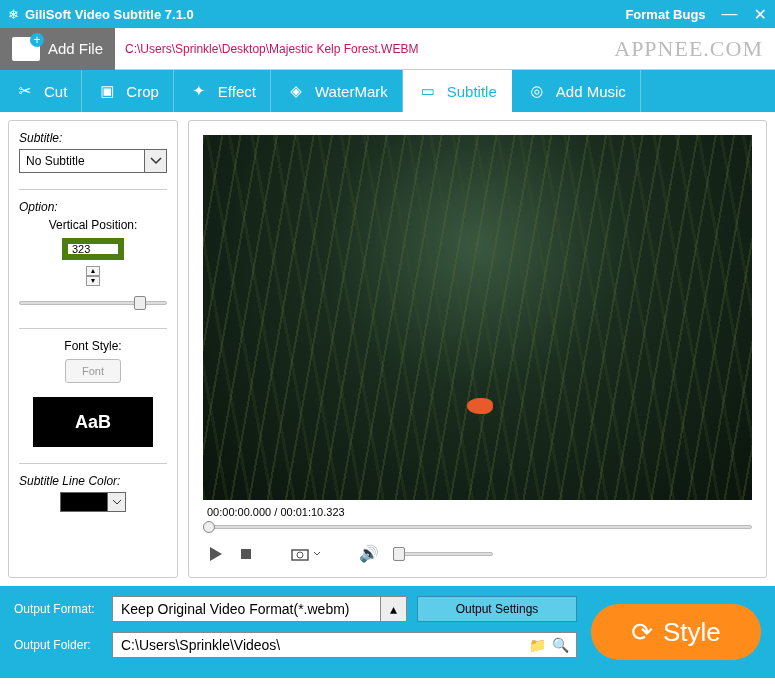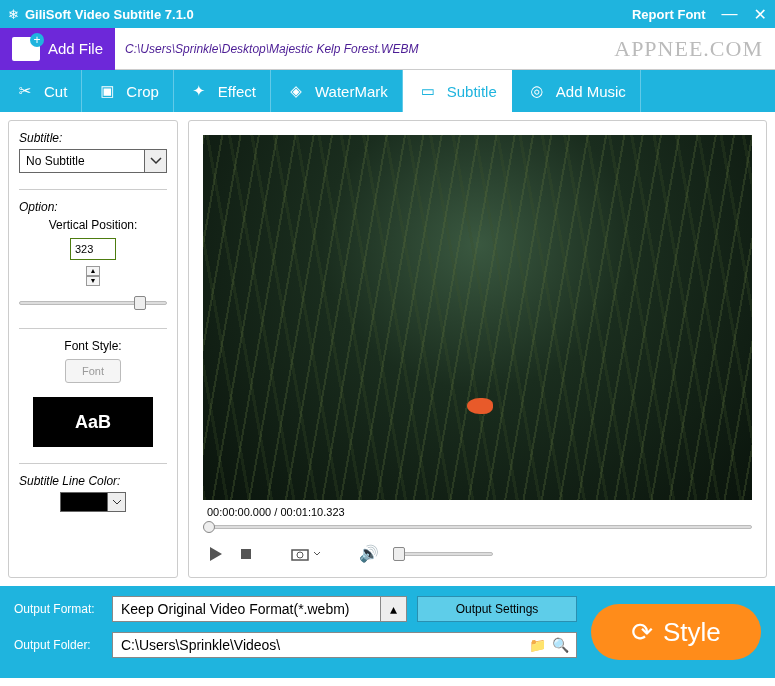"Report Font" span { text: Report Font -> Format Bugs }
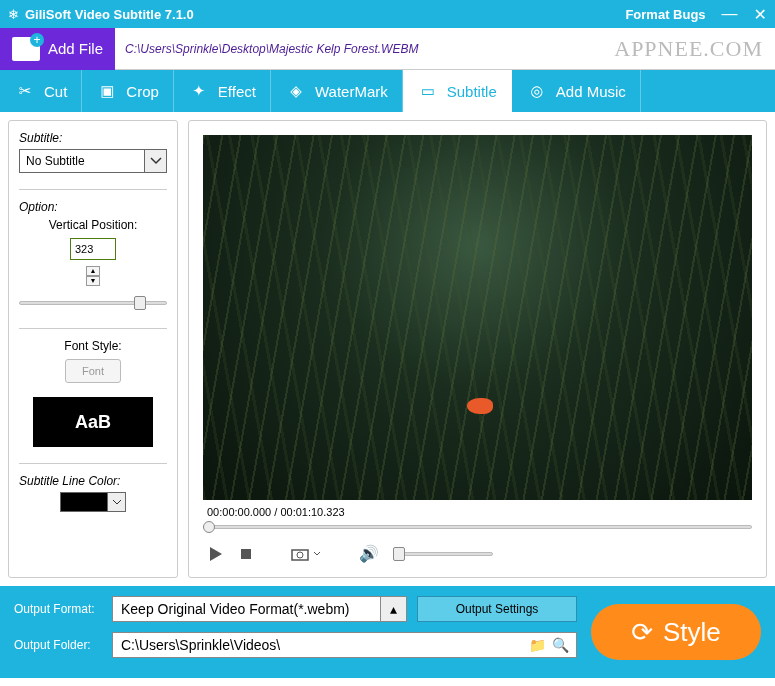"Add File" .addfile { background: #6d28d9 -> #737373 }
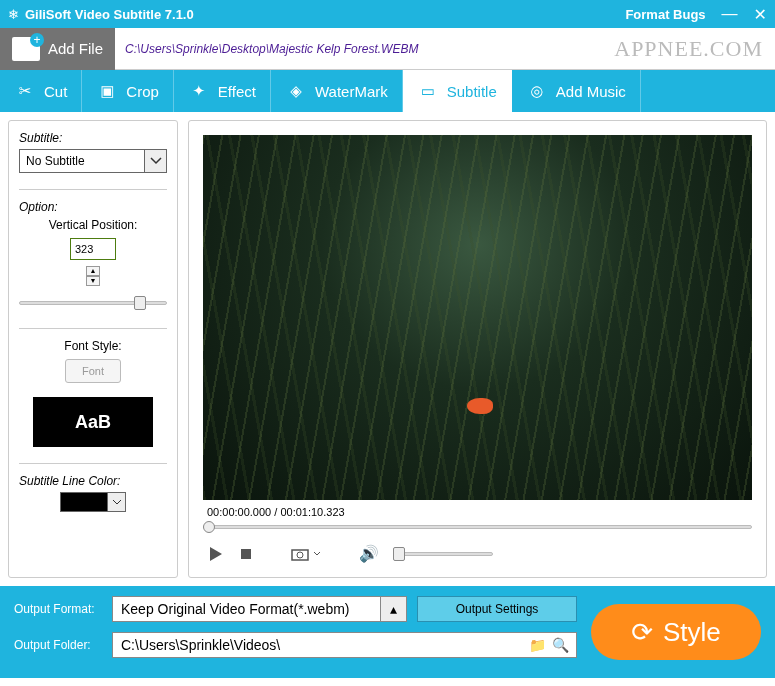"C:\Users\Sprinkle\Desktop\Majestic Kelp" .filepath { color: #4c1d95 -> #be185d; font-style: italic -> none }
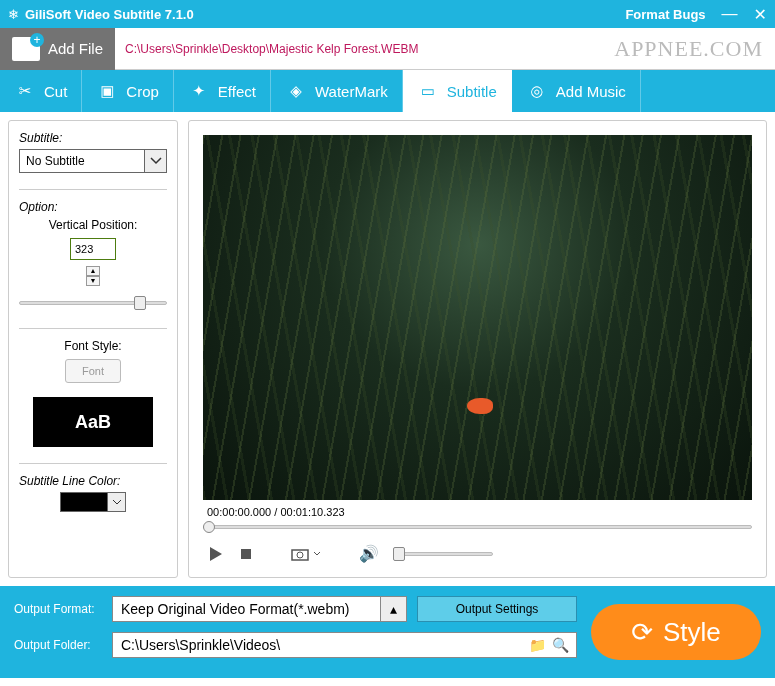"323" .numinput { border: 1px solid #4d7c0f -> 6px solid #4d7c0f; width: 46px -> 62px }
